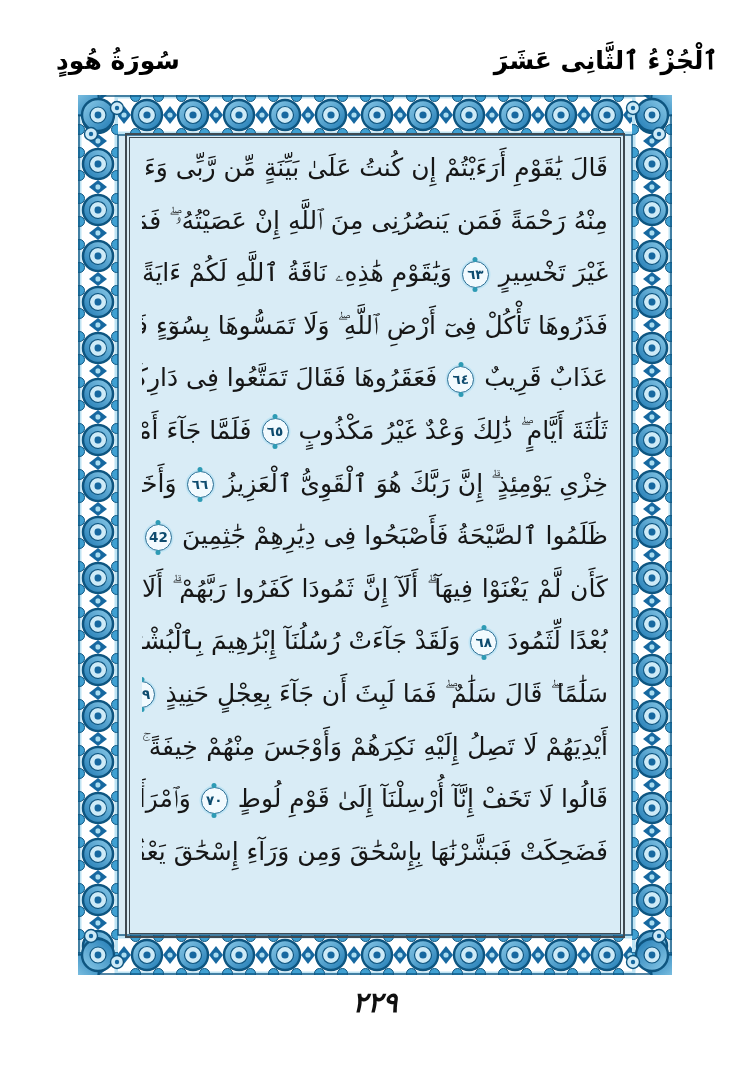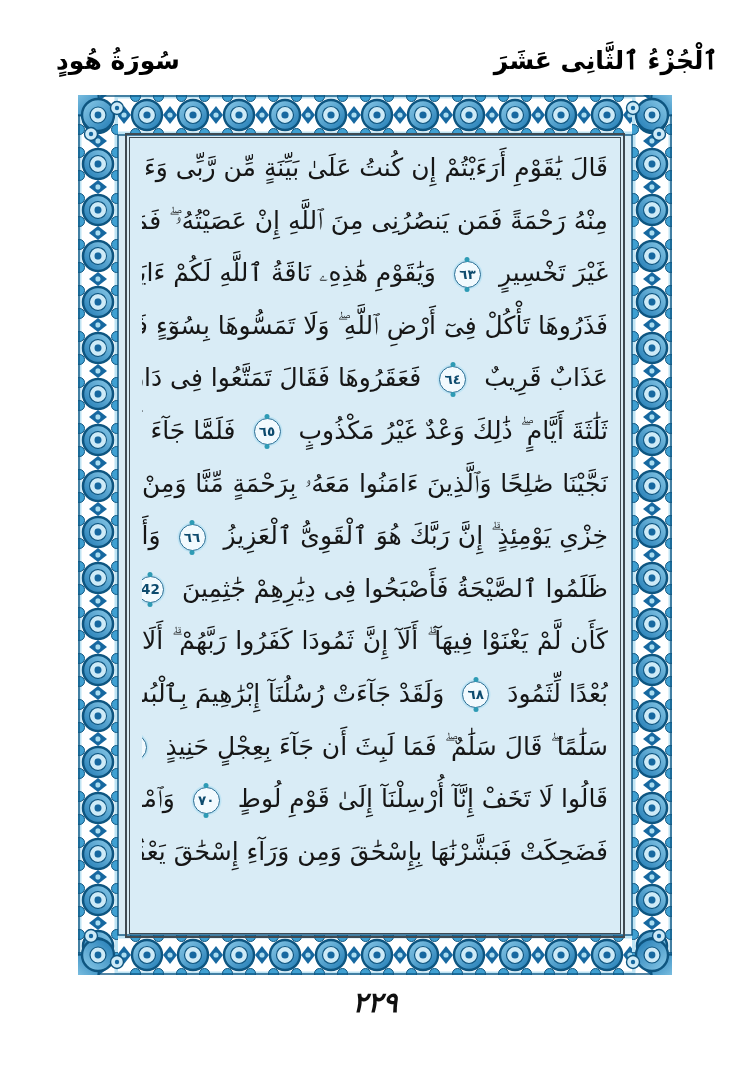"٦٣" .ayah-marker { margin: 0 18px -> 0 10px }
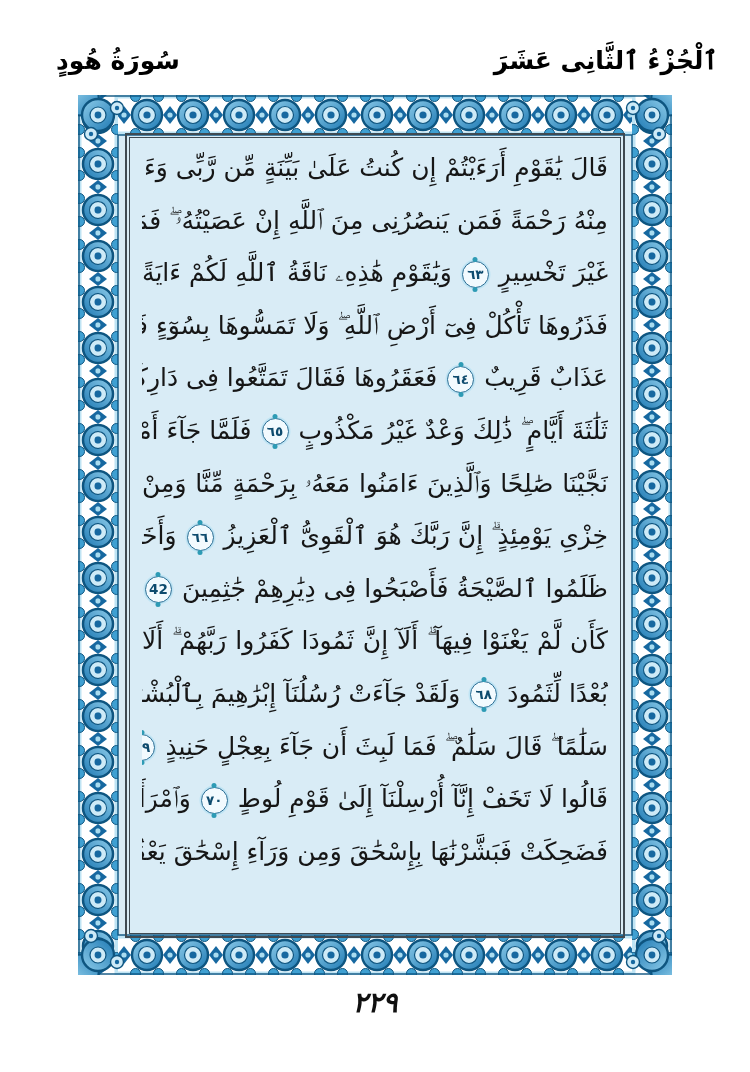"نَجَّيْنَا صَٰلِحًا وَٱلَّذِينَ" div.qline { html: <div><span>نَجَّيْنَا صَٰلِحًا وَٱلَّذِينَ ءَامَنُوا مَعَهُۥ بِرَحْمَةٍ مِّنَّا وَمِنْ</span></div> -> none }
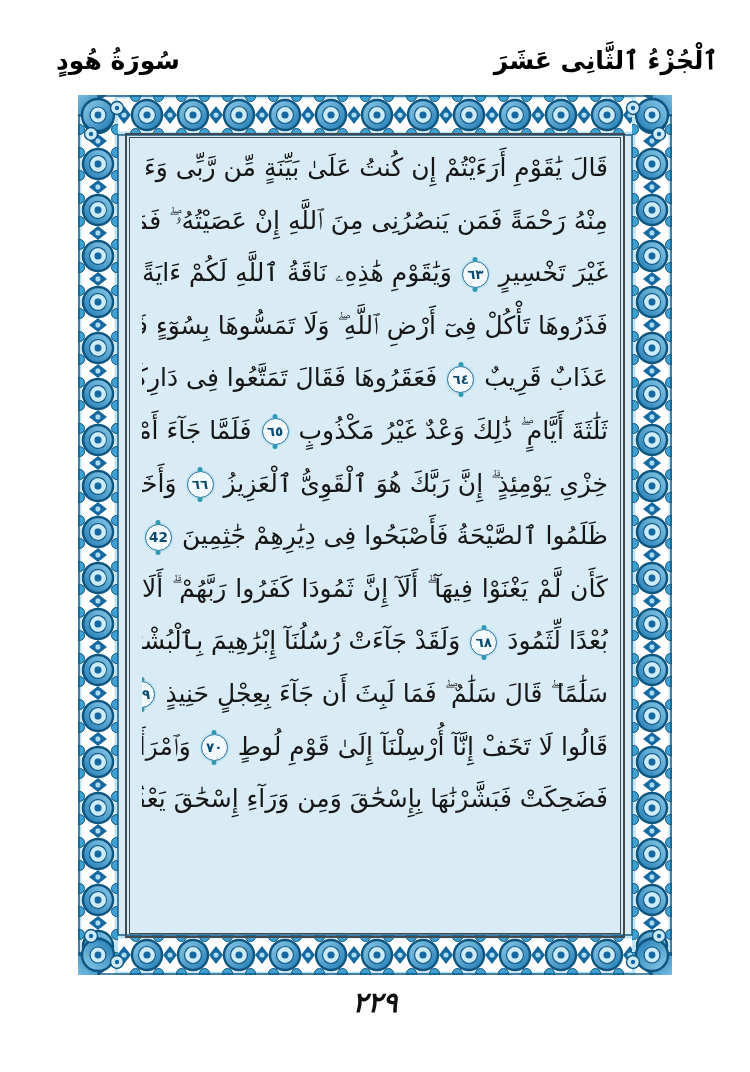"أَيْدِيَهُمْ لَا تَصِلُ إِلَيْهِ" div.qline { html: none -> <div><span>أَيْدِيَهُمْ لَا تَصِلُ إِلَيْهِ نَكِرَهُمْ وَأَوْجَسَ مِنْهُمْ خِيفَةً ۚ</span></div> }
